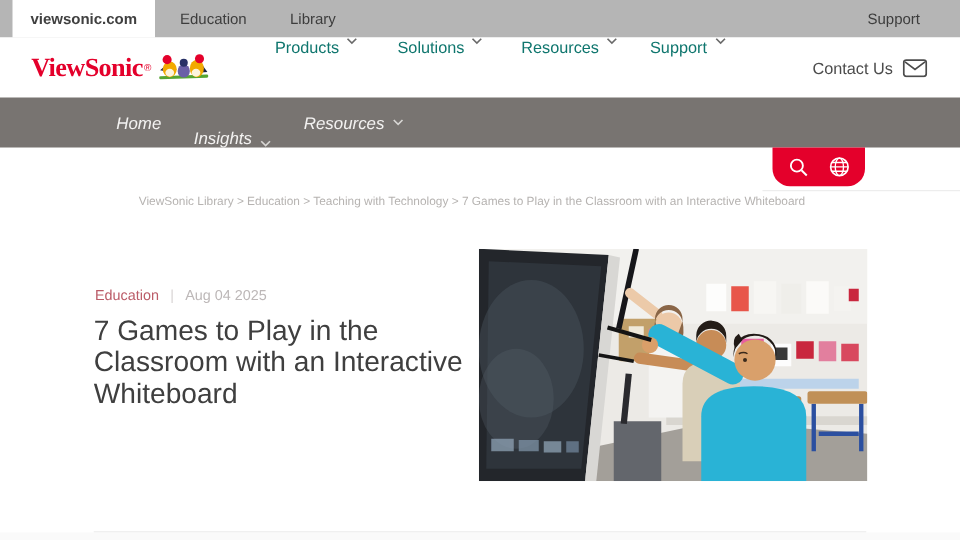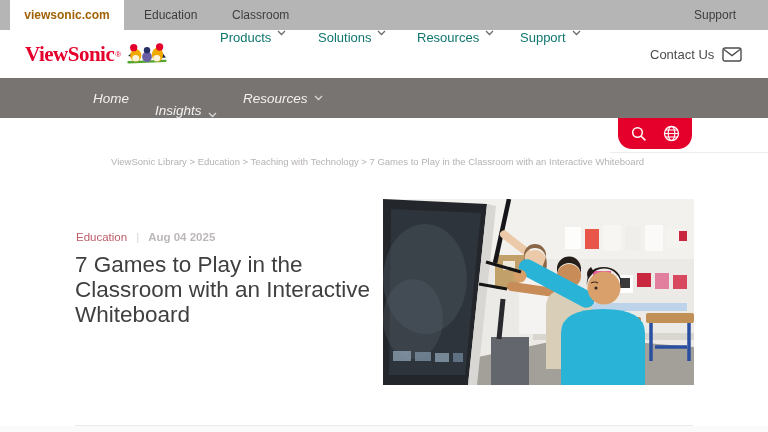"viewsonic.com" .site-tab { color: #a16207 -> #404040 }
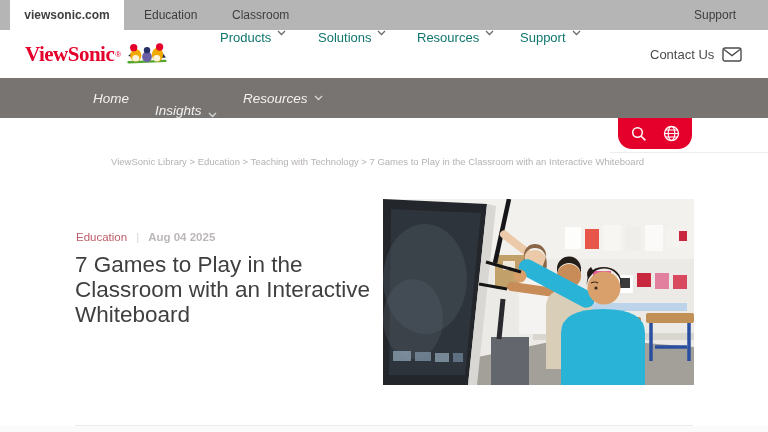"Classroom" span.tb-link { text: Classroom -> Library }
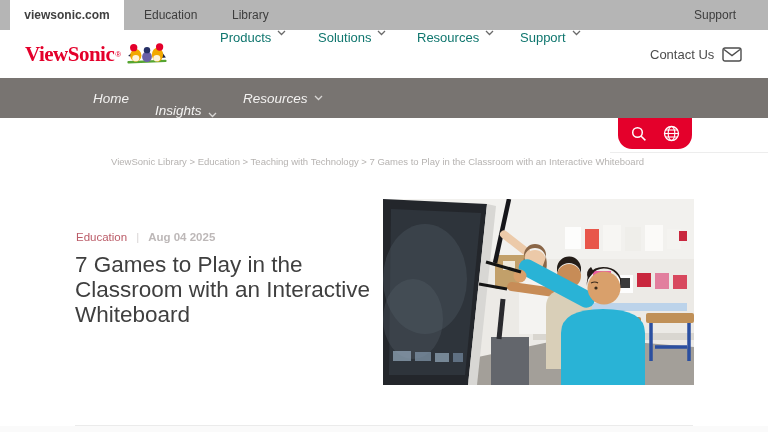"Aug 04 2025" .meta-date { font-weight: bold -> none }
